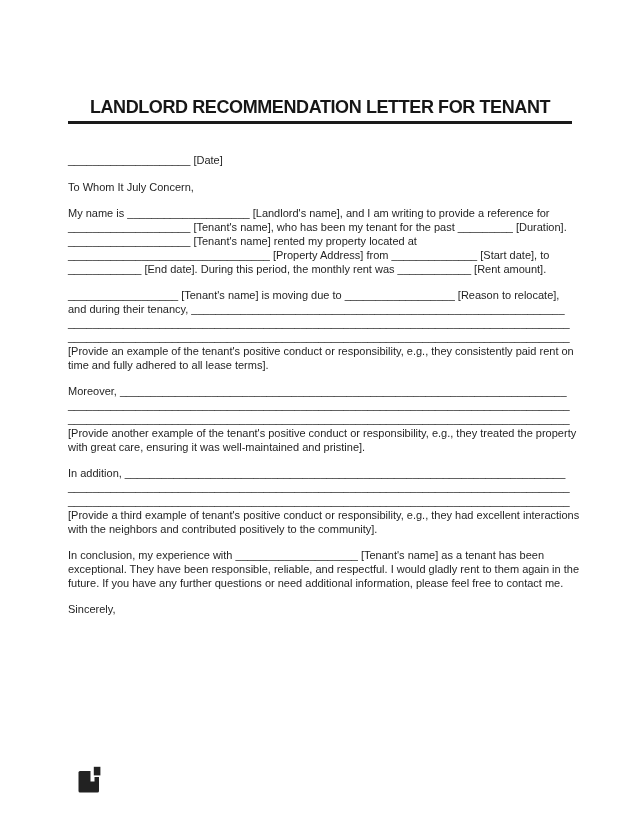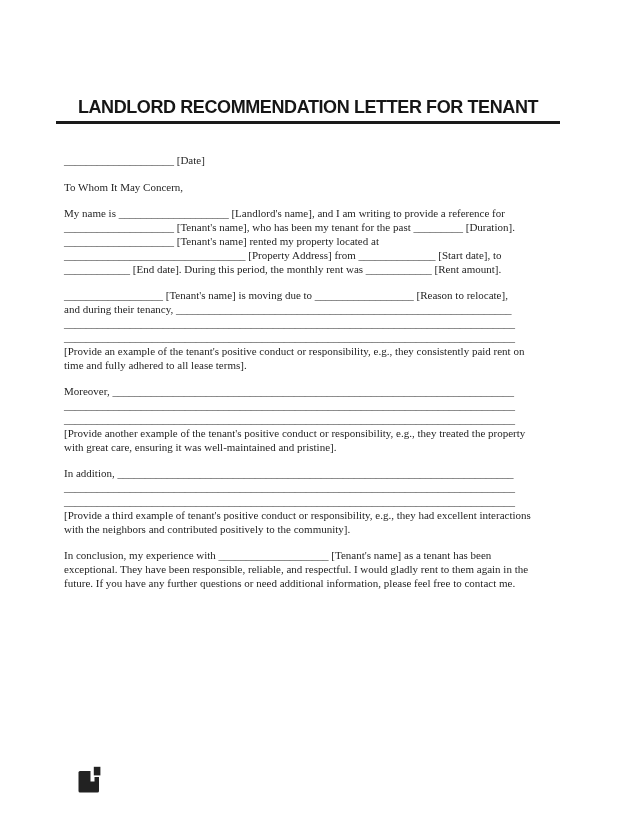"LANDLORD RECOMMENDATION LETTER FOR" .content { left: 56px -> 68px }
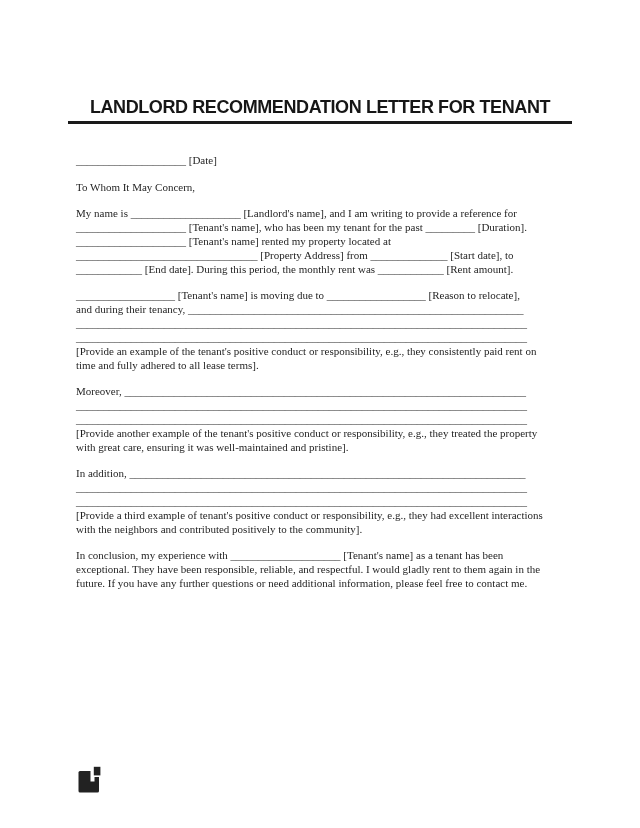"____________________ [Date]" .line, .para { font-family: Liberation Serif, serif -> none; margin: 8px -> 0 }
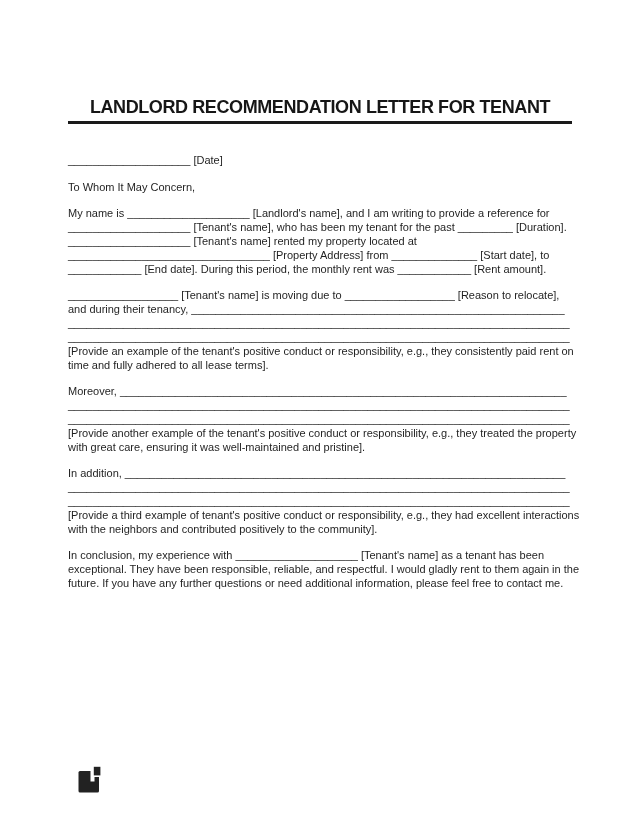"To Whom It May Concern," p.line { text: May -> July }
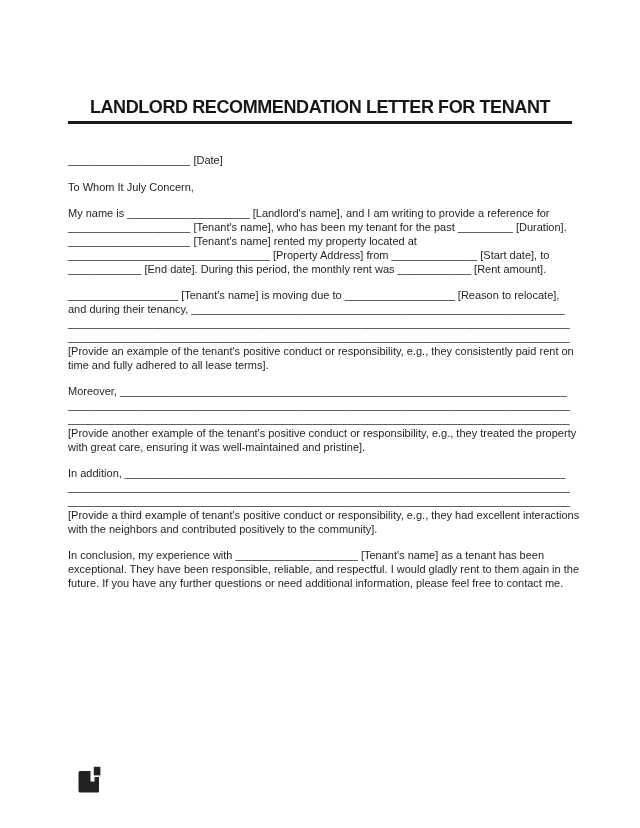"Sincerely," p.para { html: none -> <p>Sincerely,</p> }
